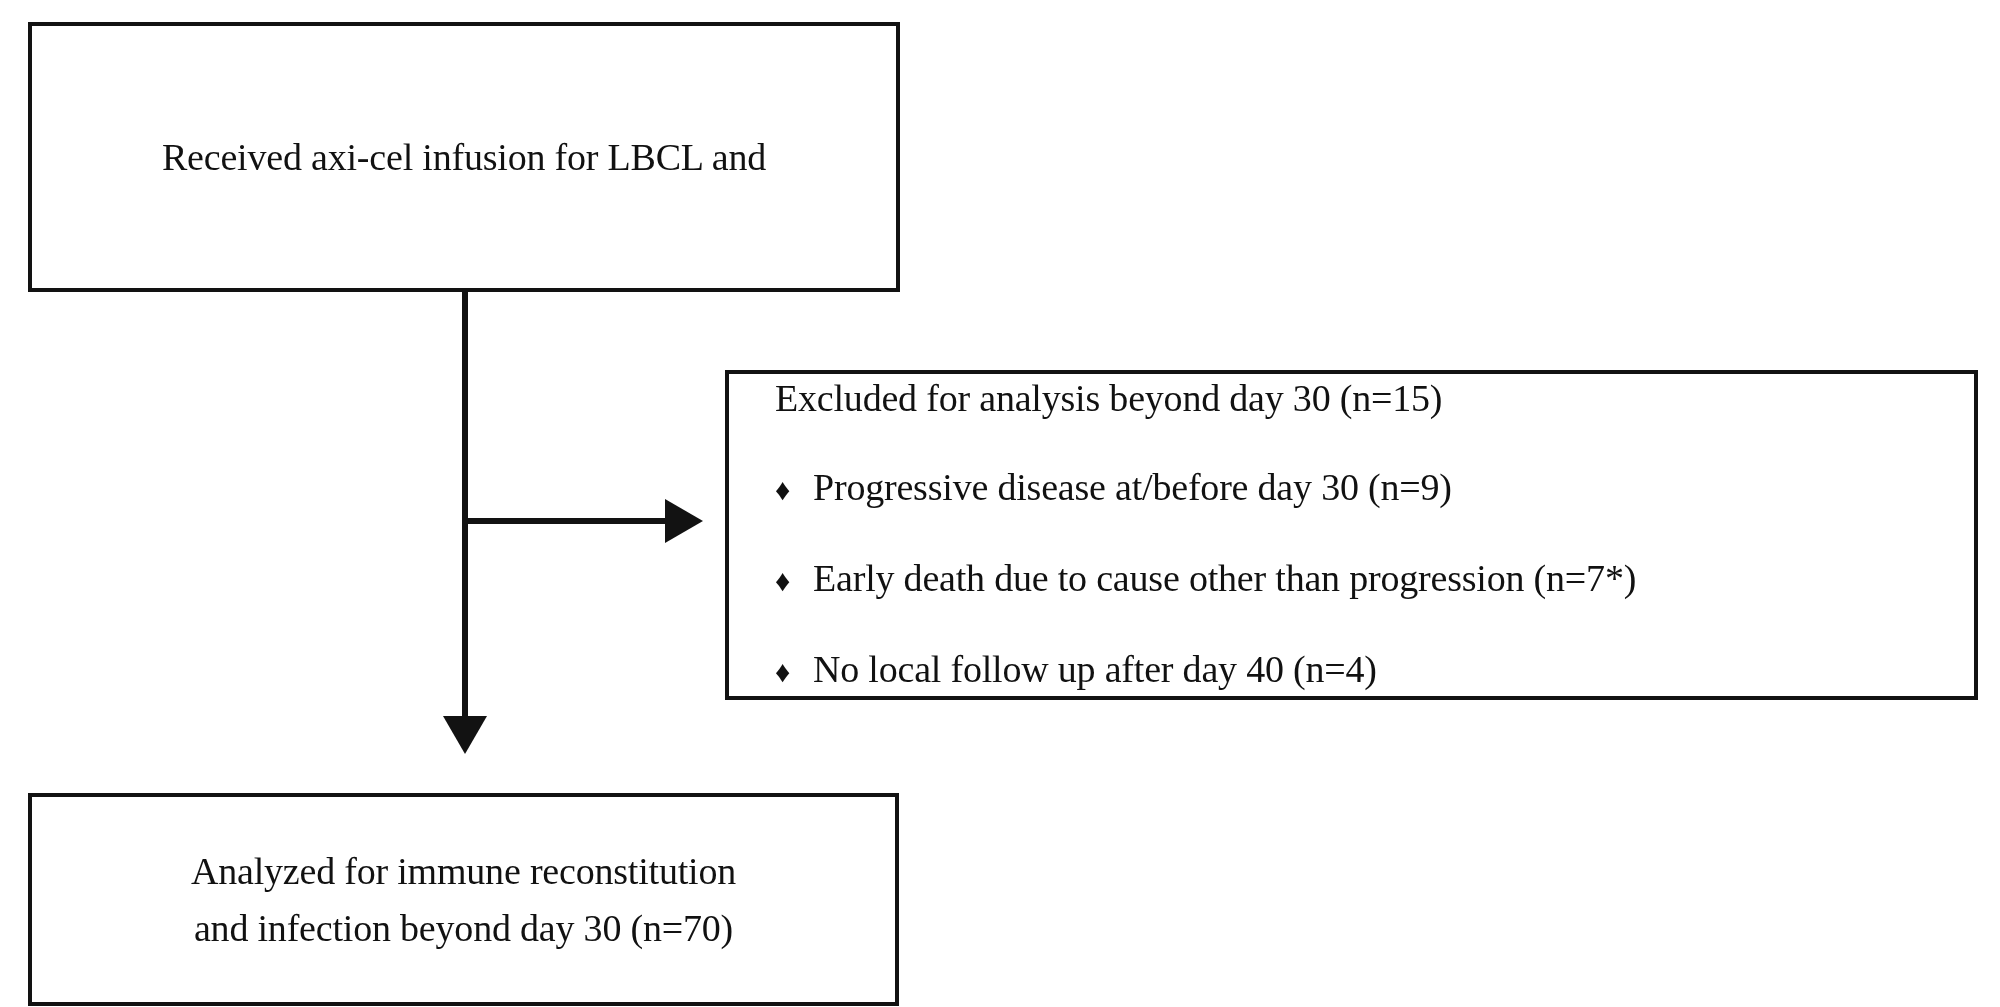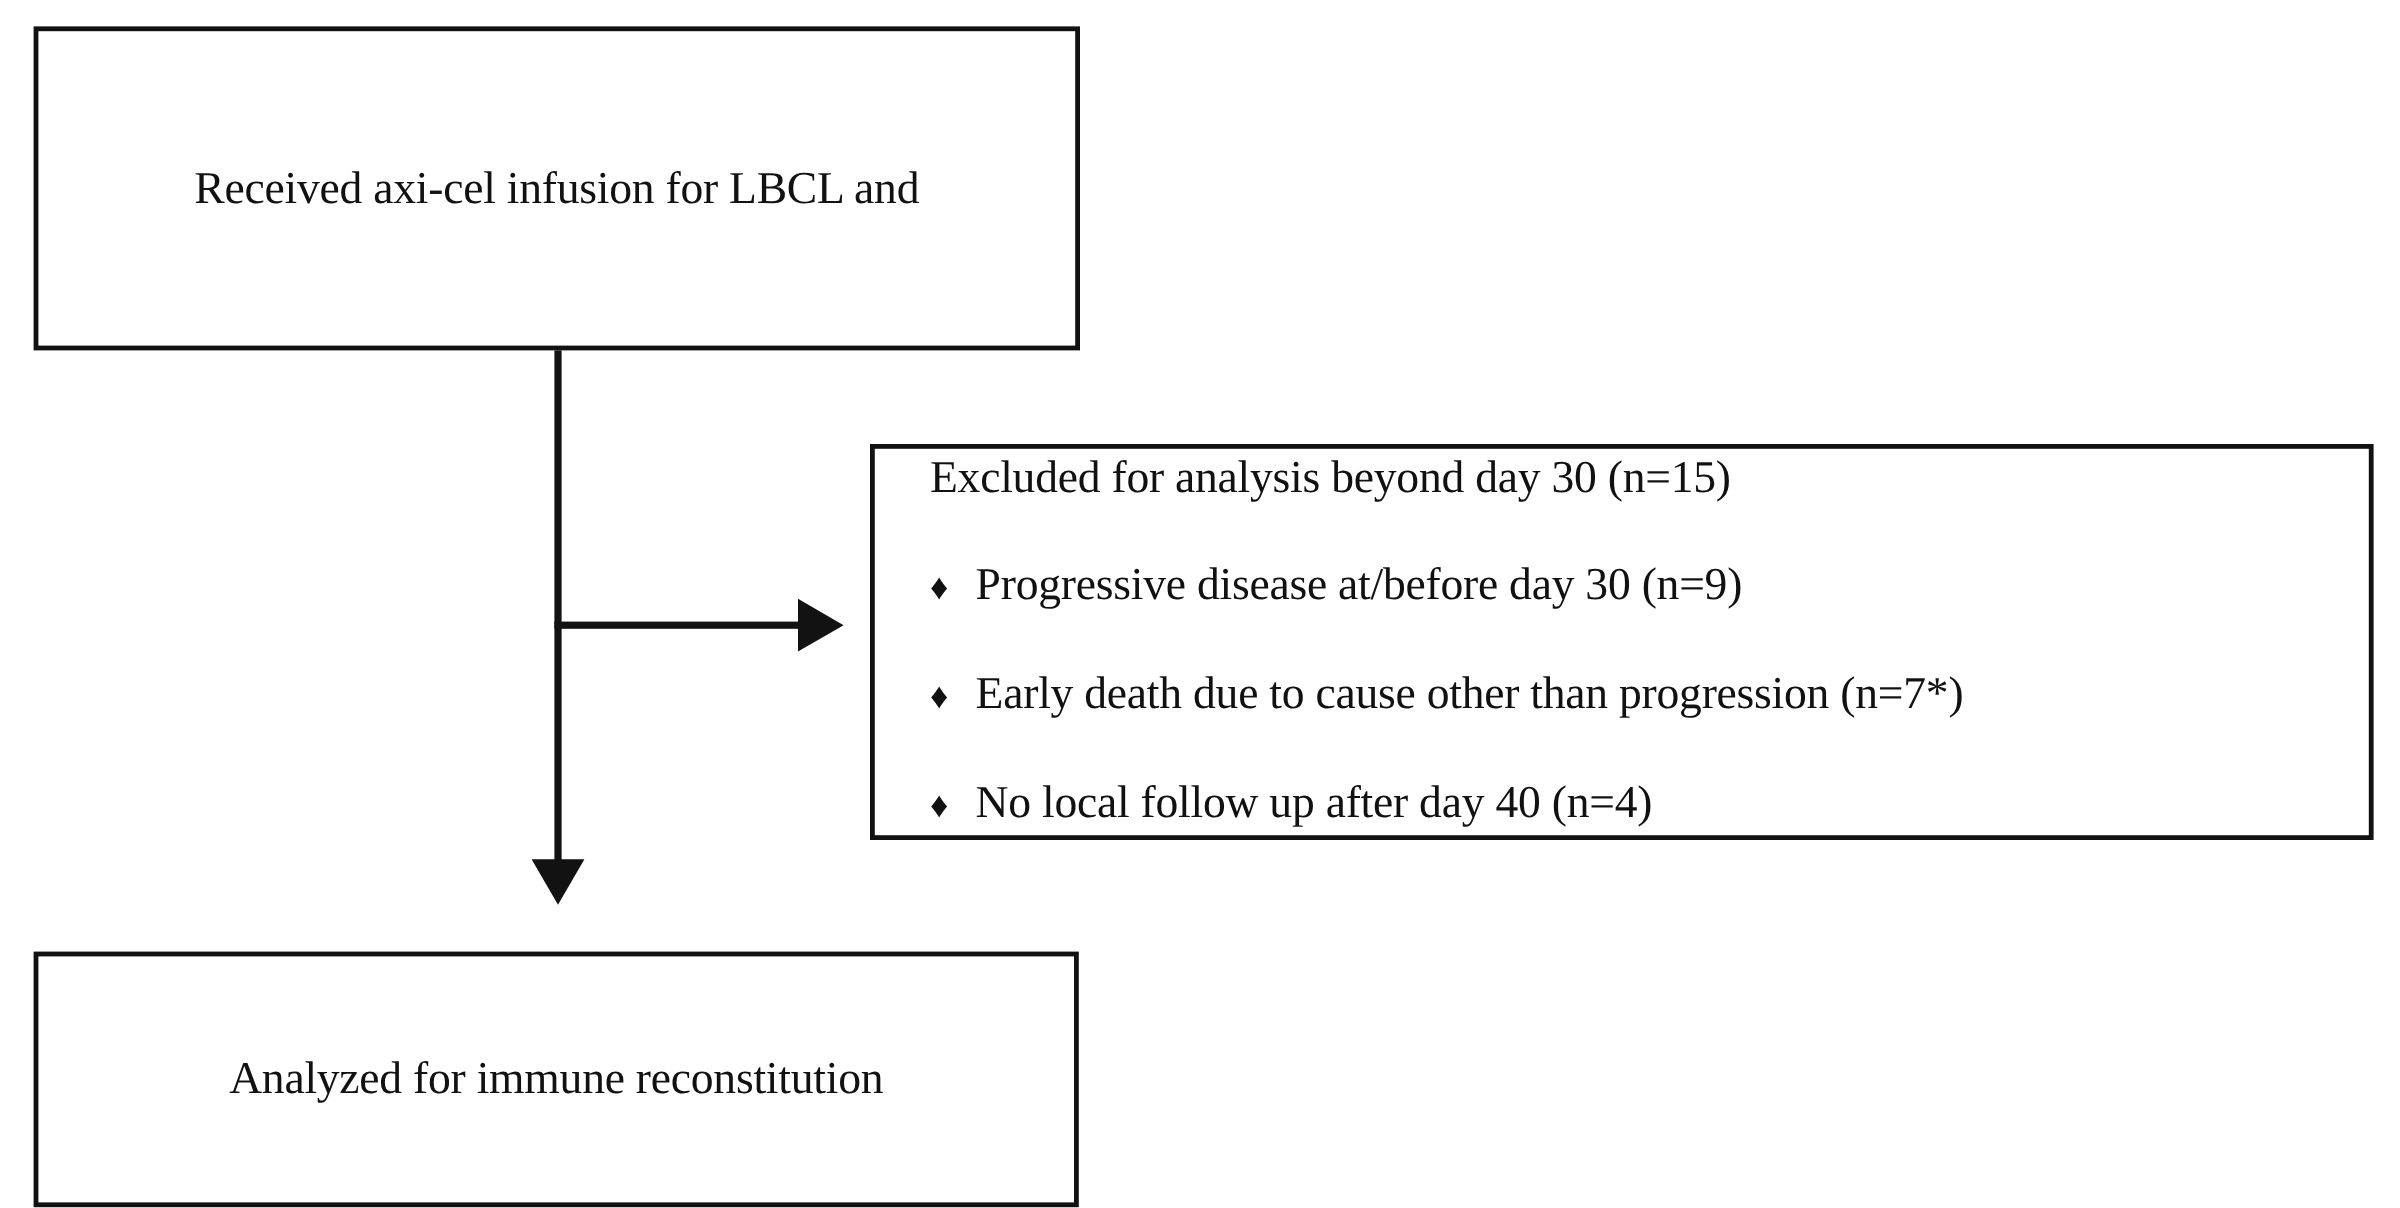"and infection beyond day 30" p.node-text { html: none -> <p>and infection beyond day 30 (n=70)</p> }
